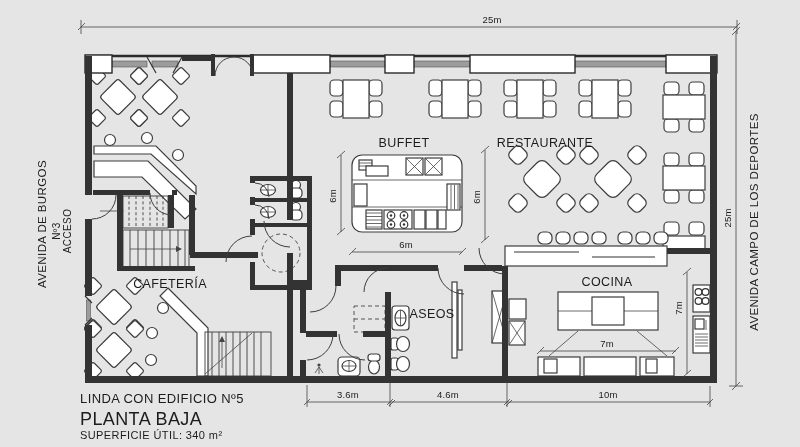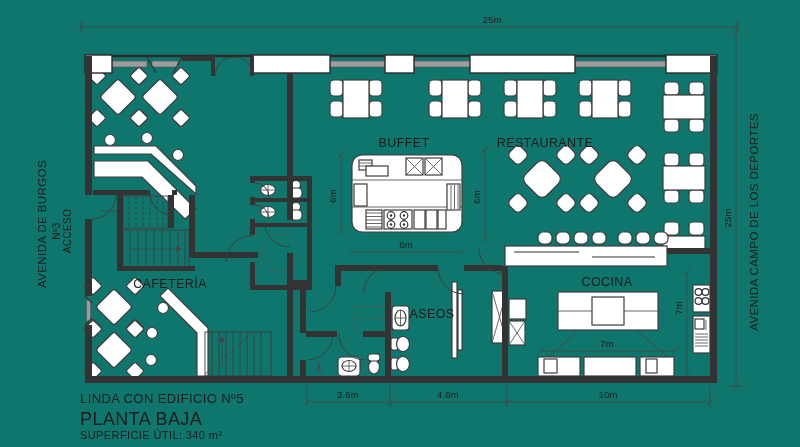"25m" .stage { background: #0f766e -> #e5e5e5 }
